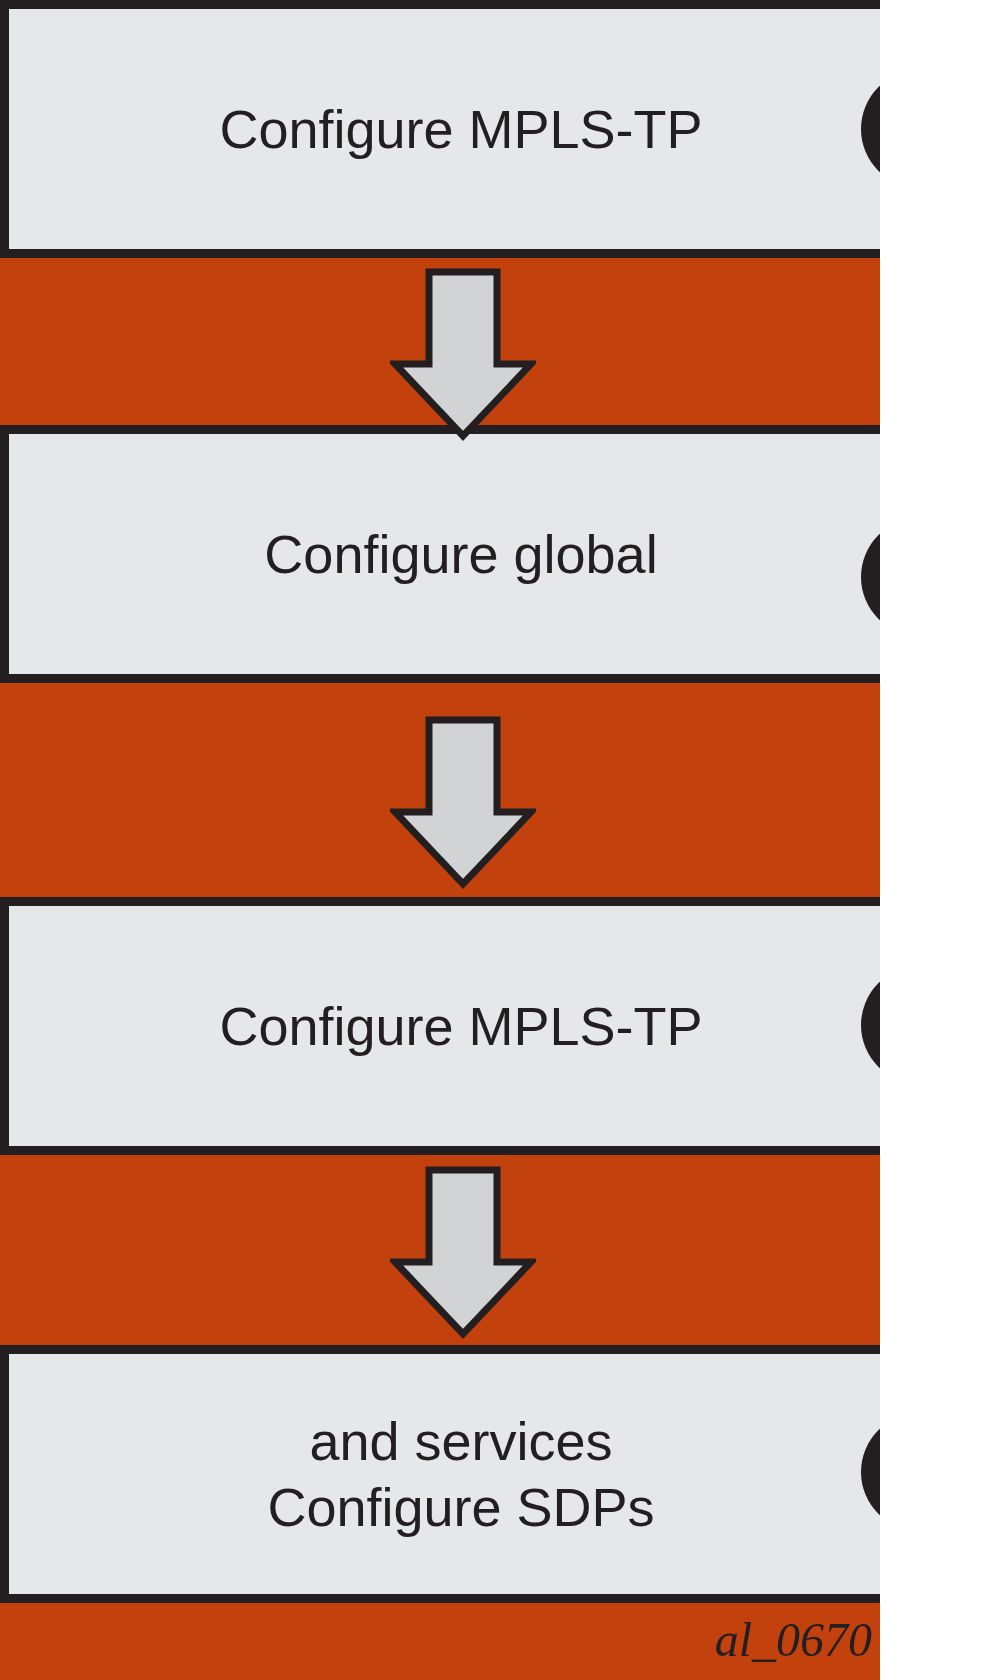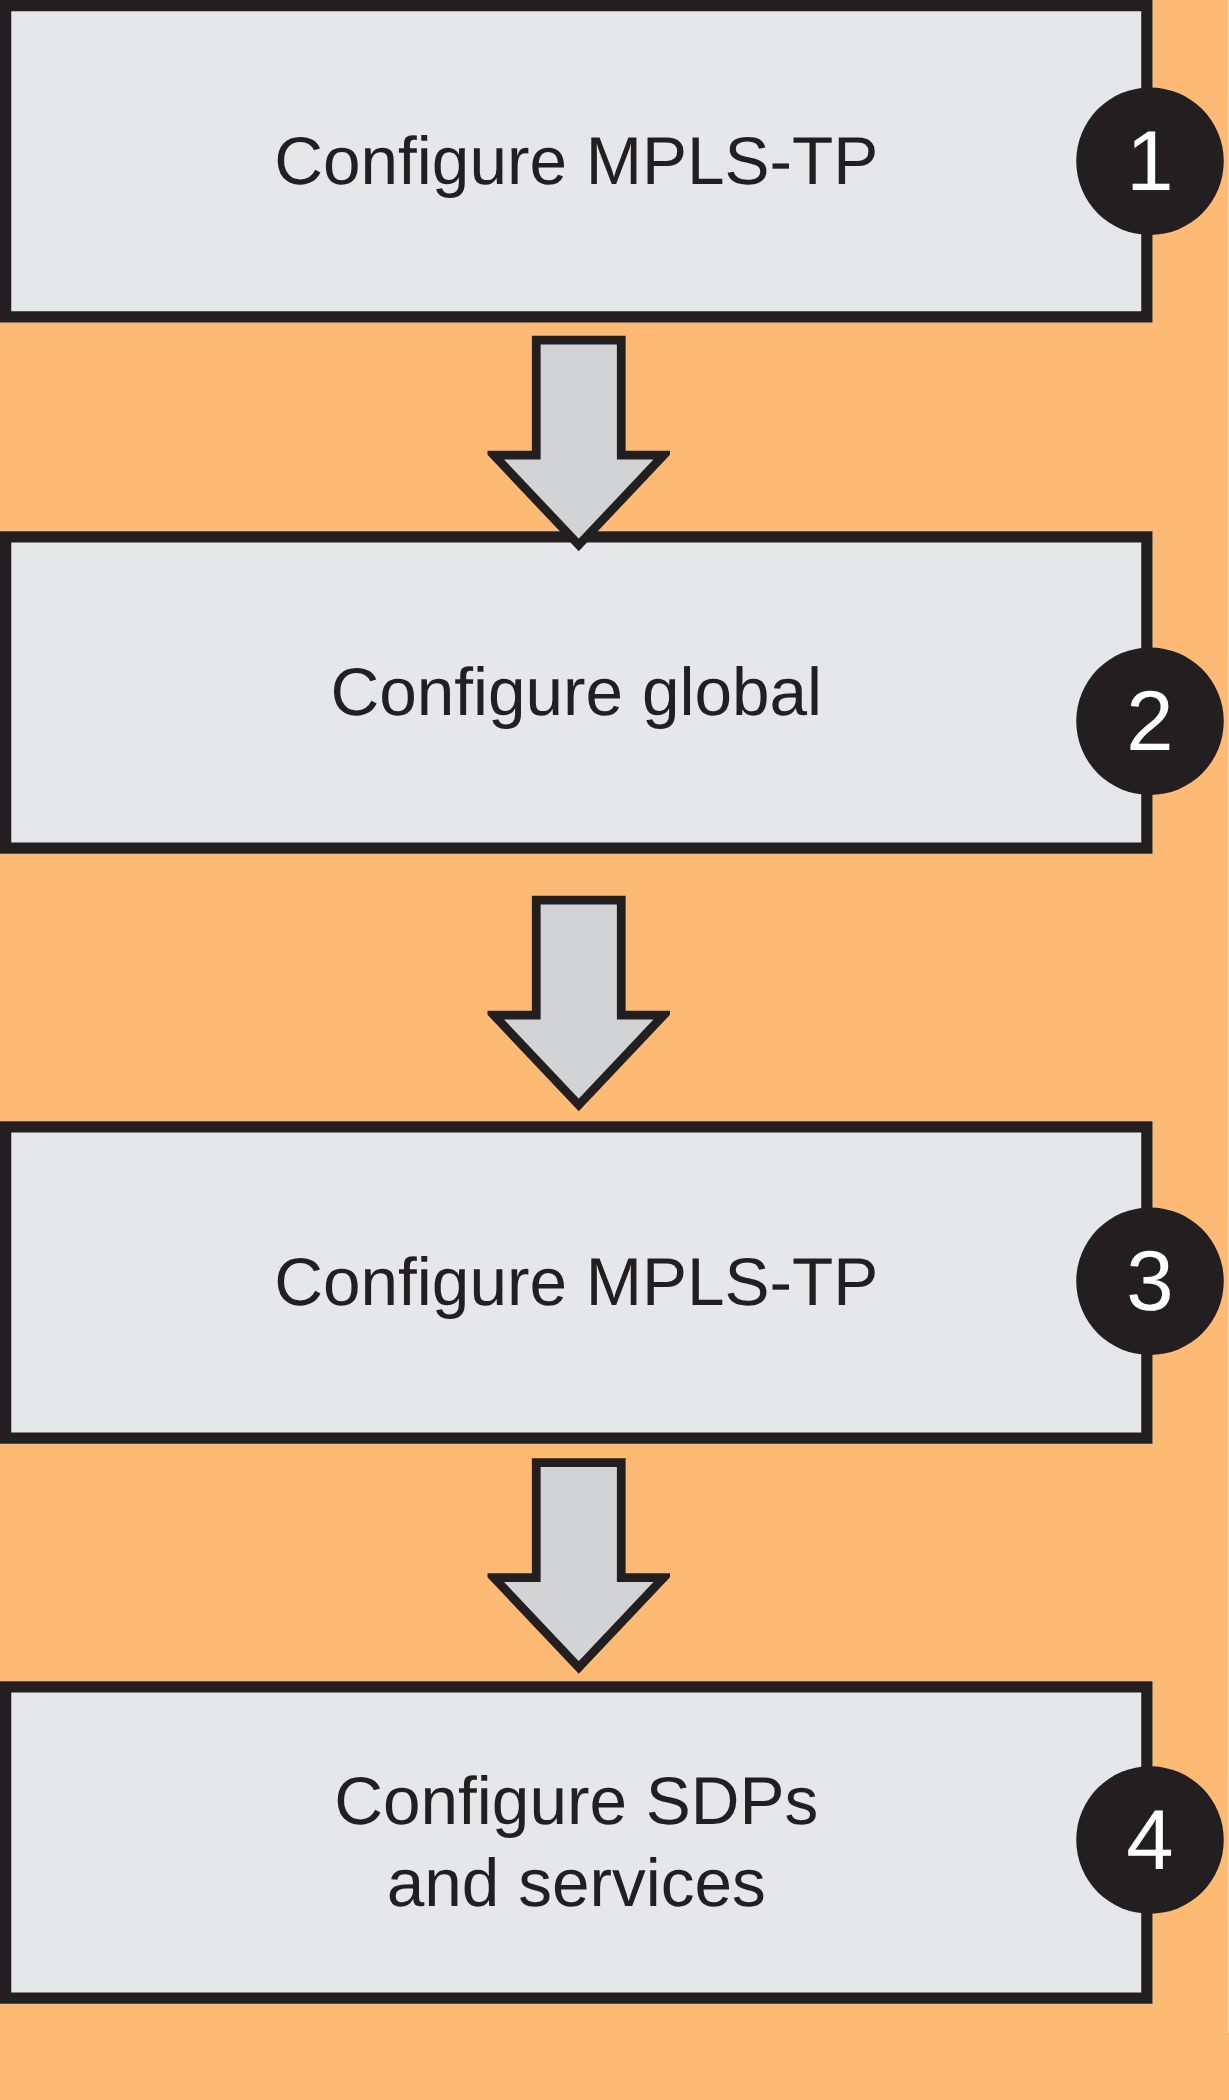"Configure MPLS-TP" .canvas { background: #fdba74 -> #c2410c; width: 983px -> 880px }
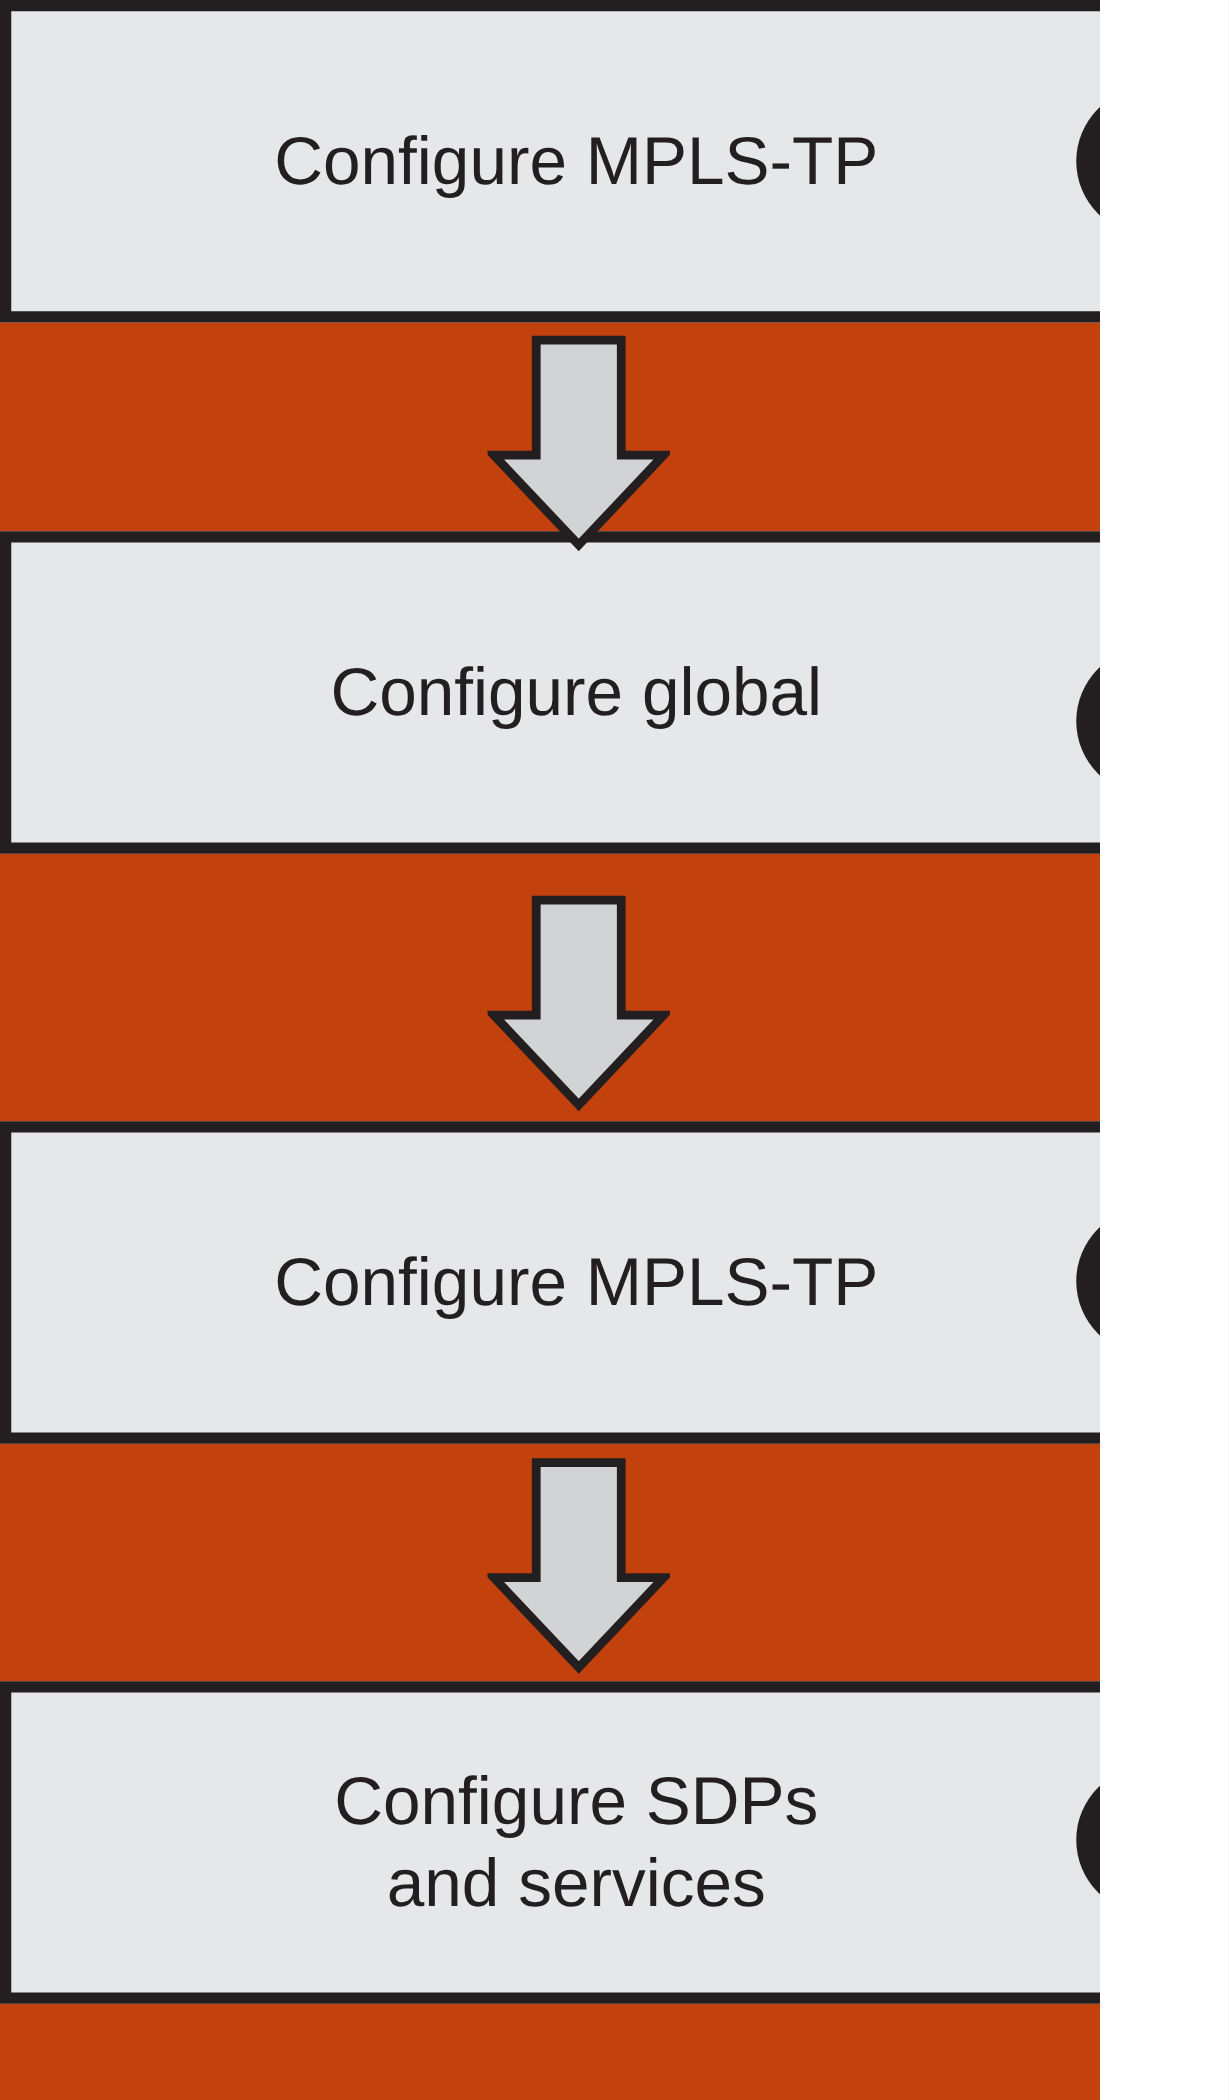"Configure SDPs" div.label-line { order: before "and services" -> after "and services" }
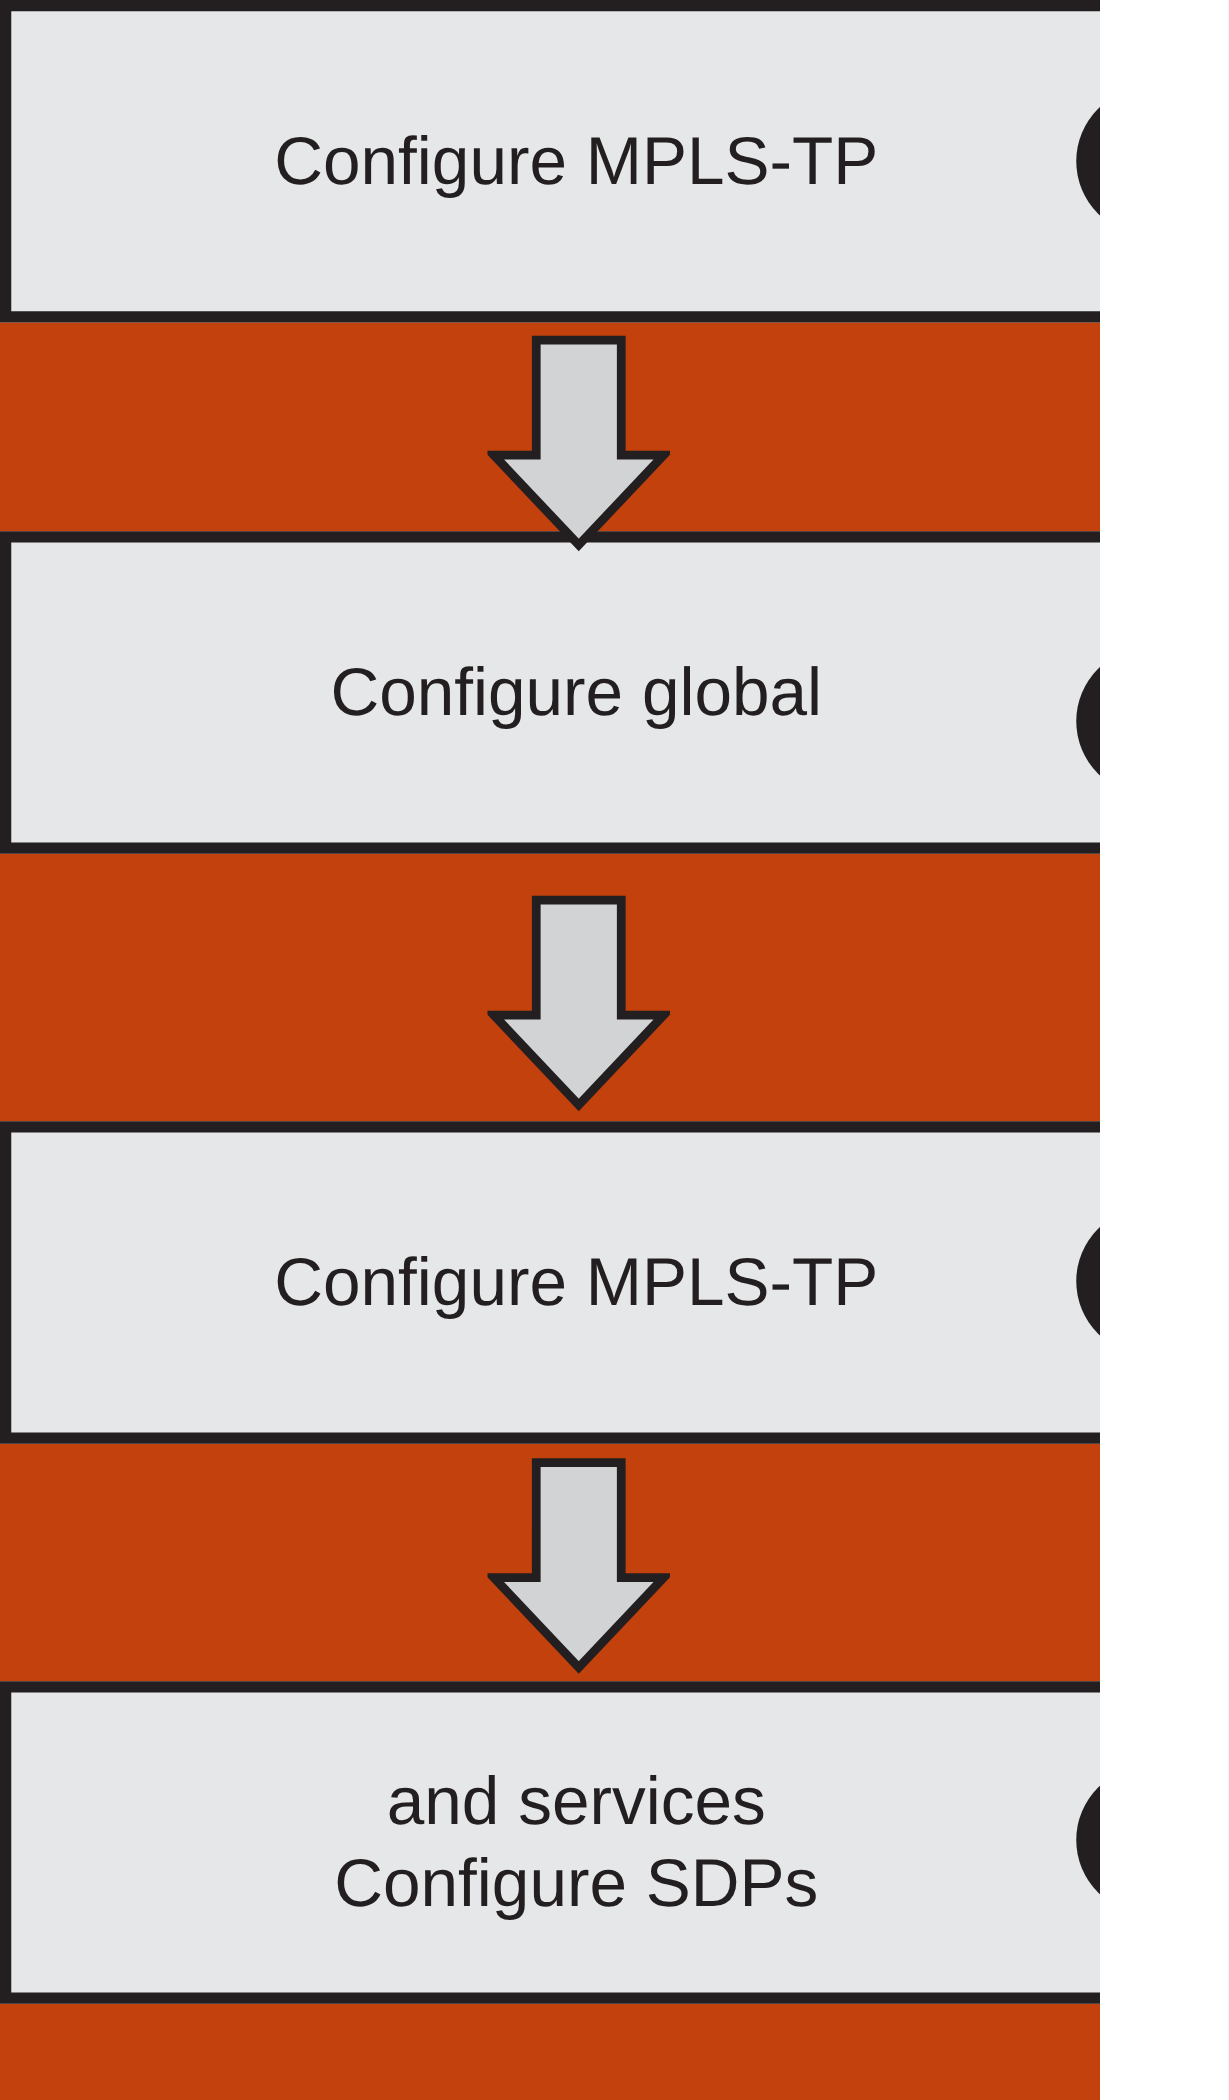"al_0670" div.figure-id { html: none -> <div>al_0670</div> }
